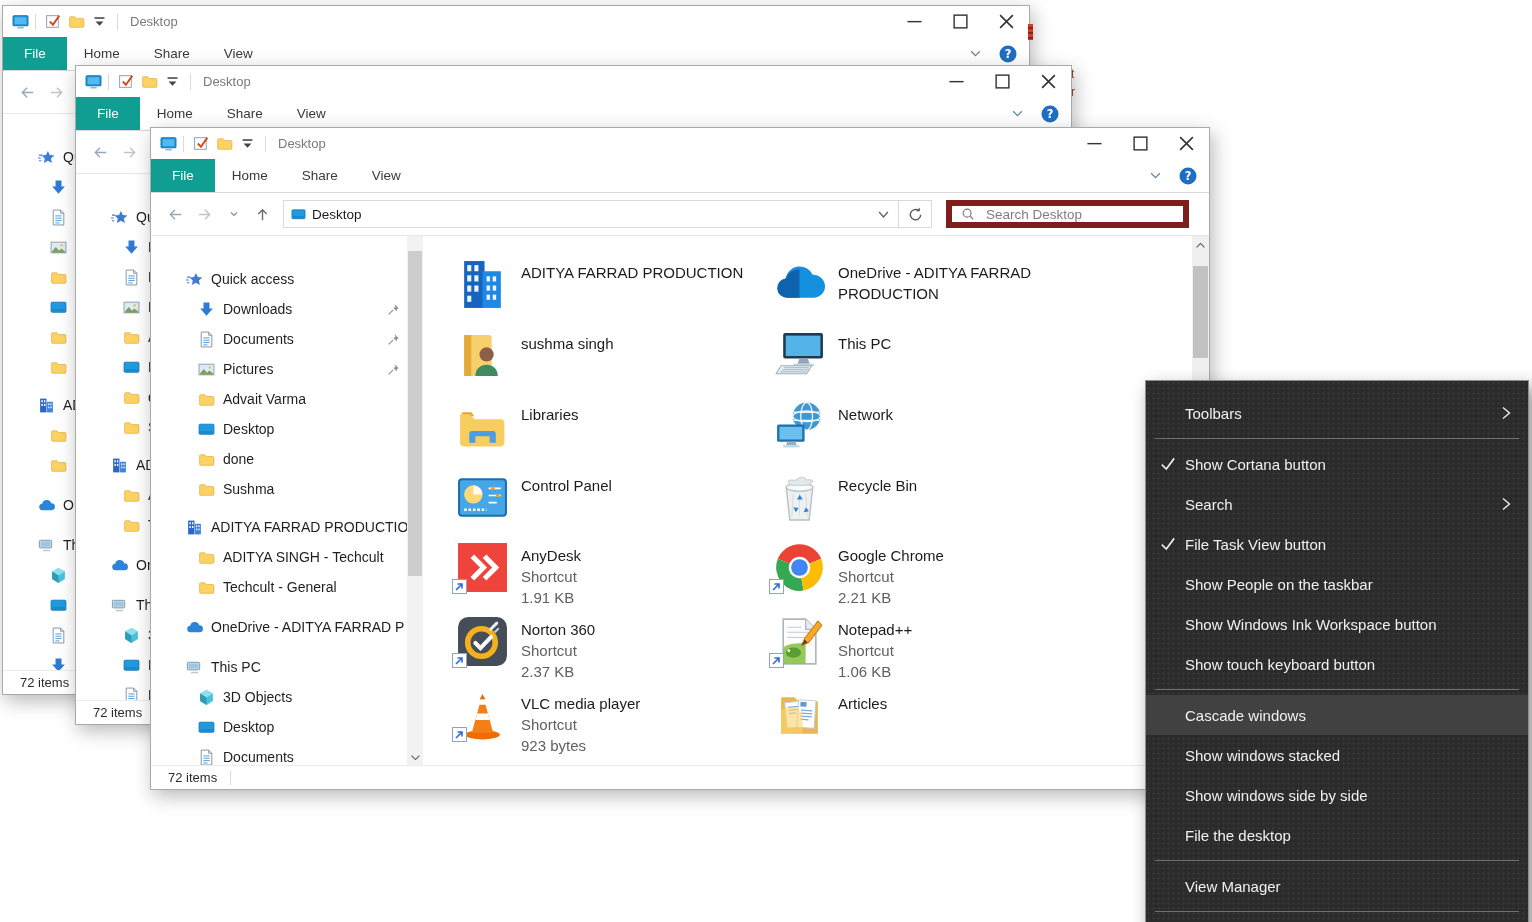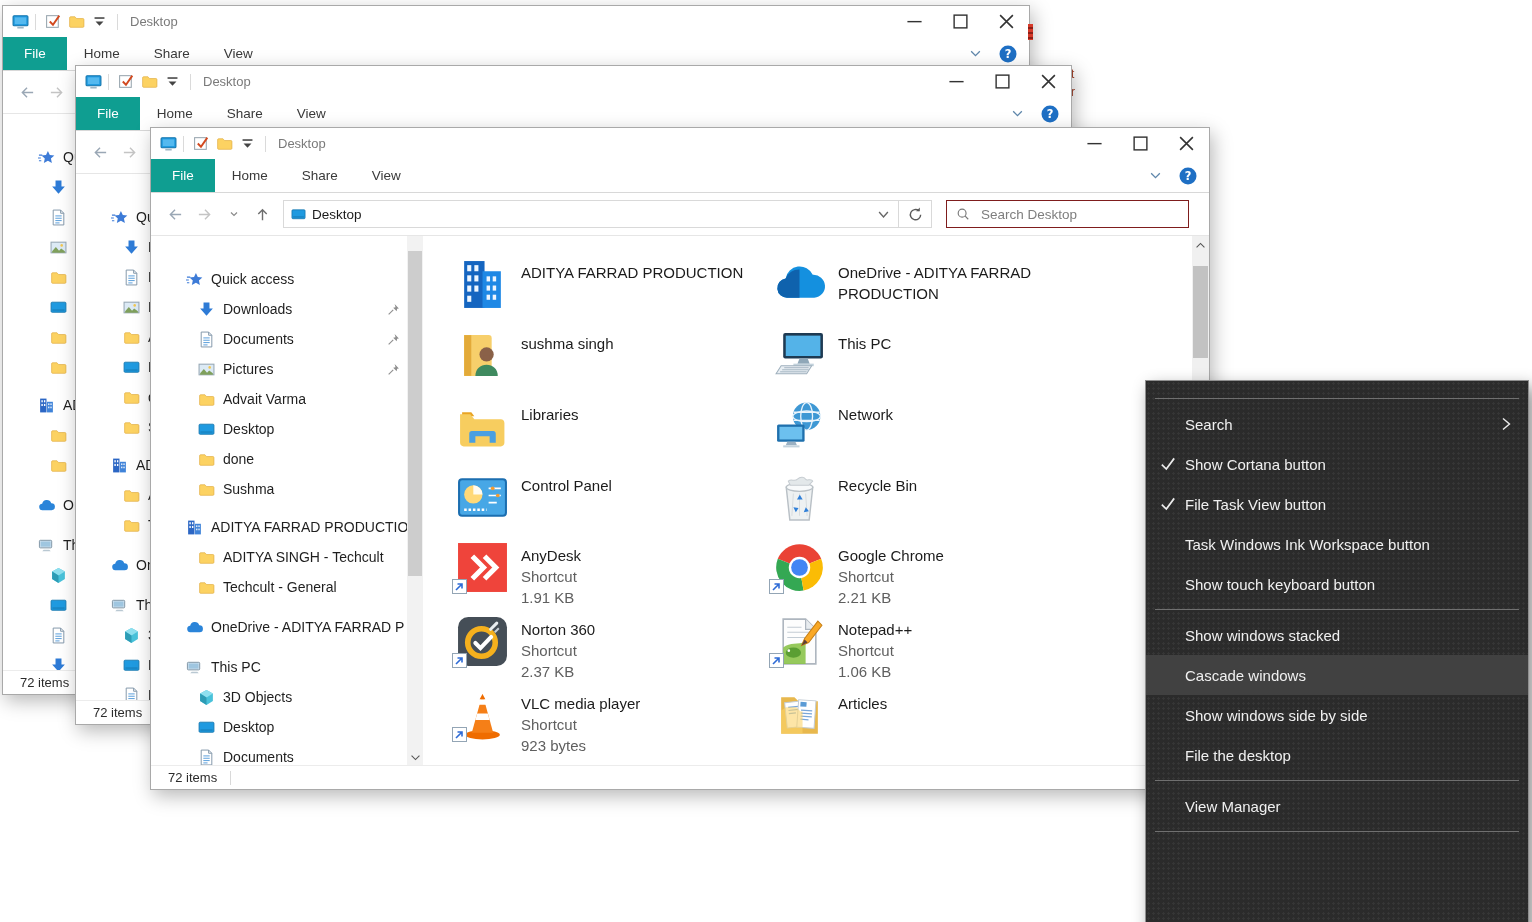"Search Desktop" .searchbox { border: 1px solid #7f1d1d -> 6px solid #7f1d1d }
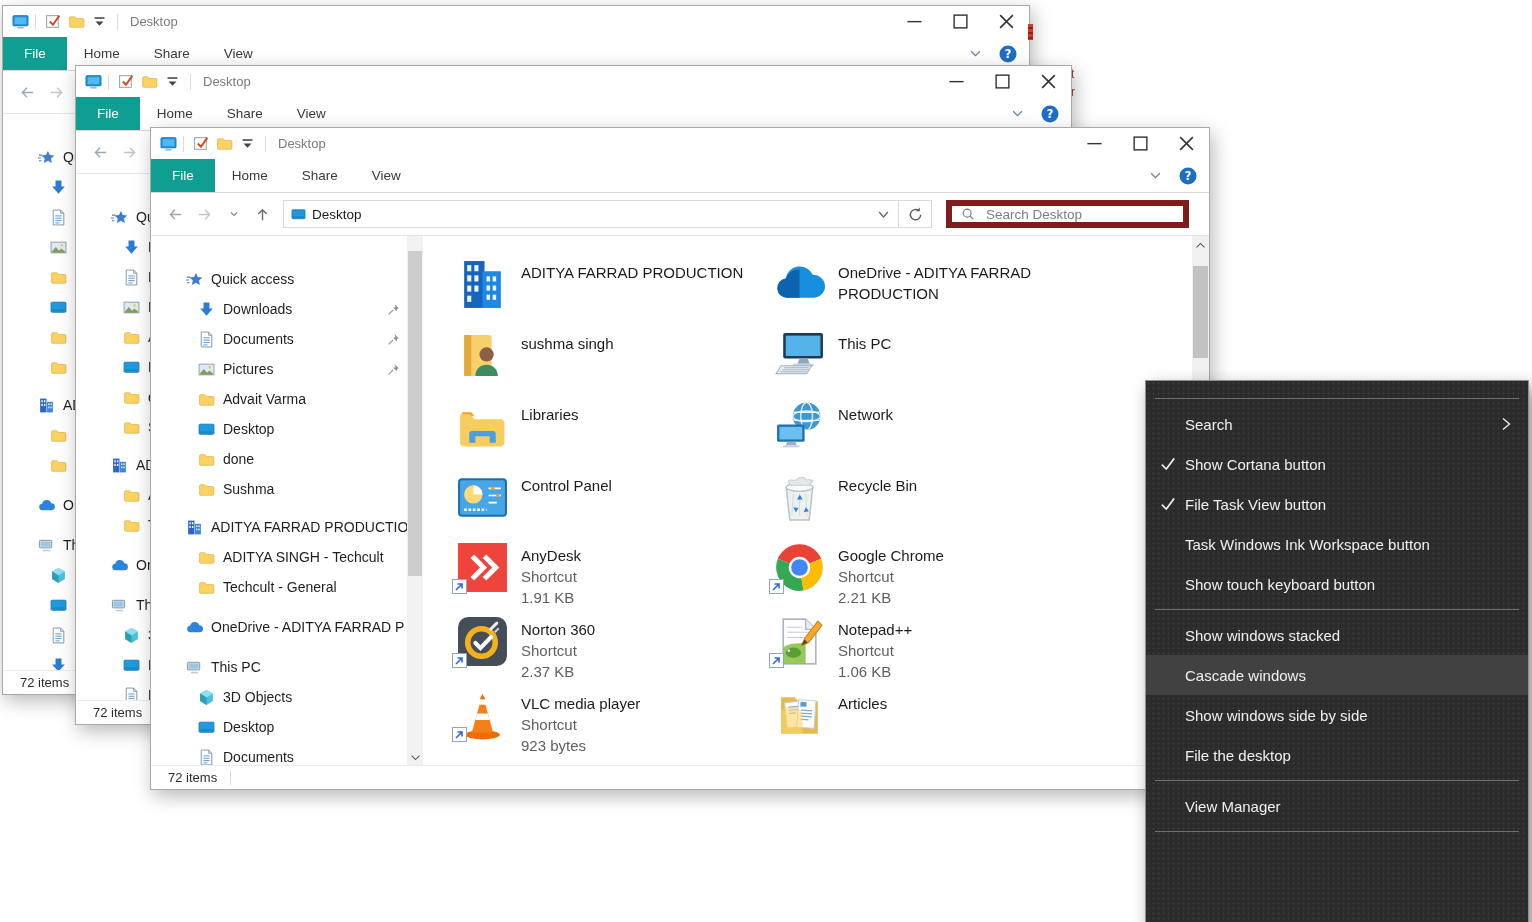"Toolbars" div.mitem { html: none -> <div> <span>Toolbars</span> <span> <span> <svg> <path></path> </svg> </span> </span> </div> }
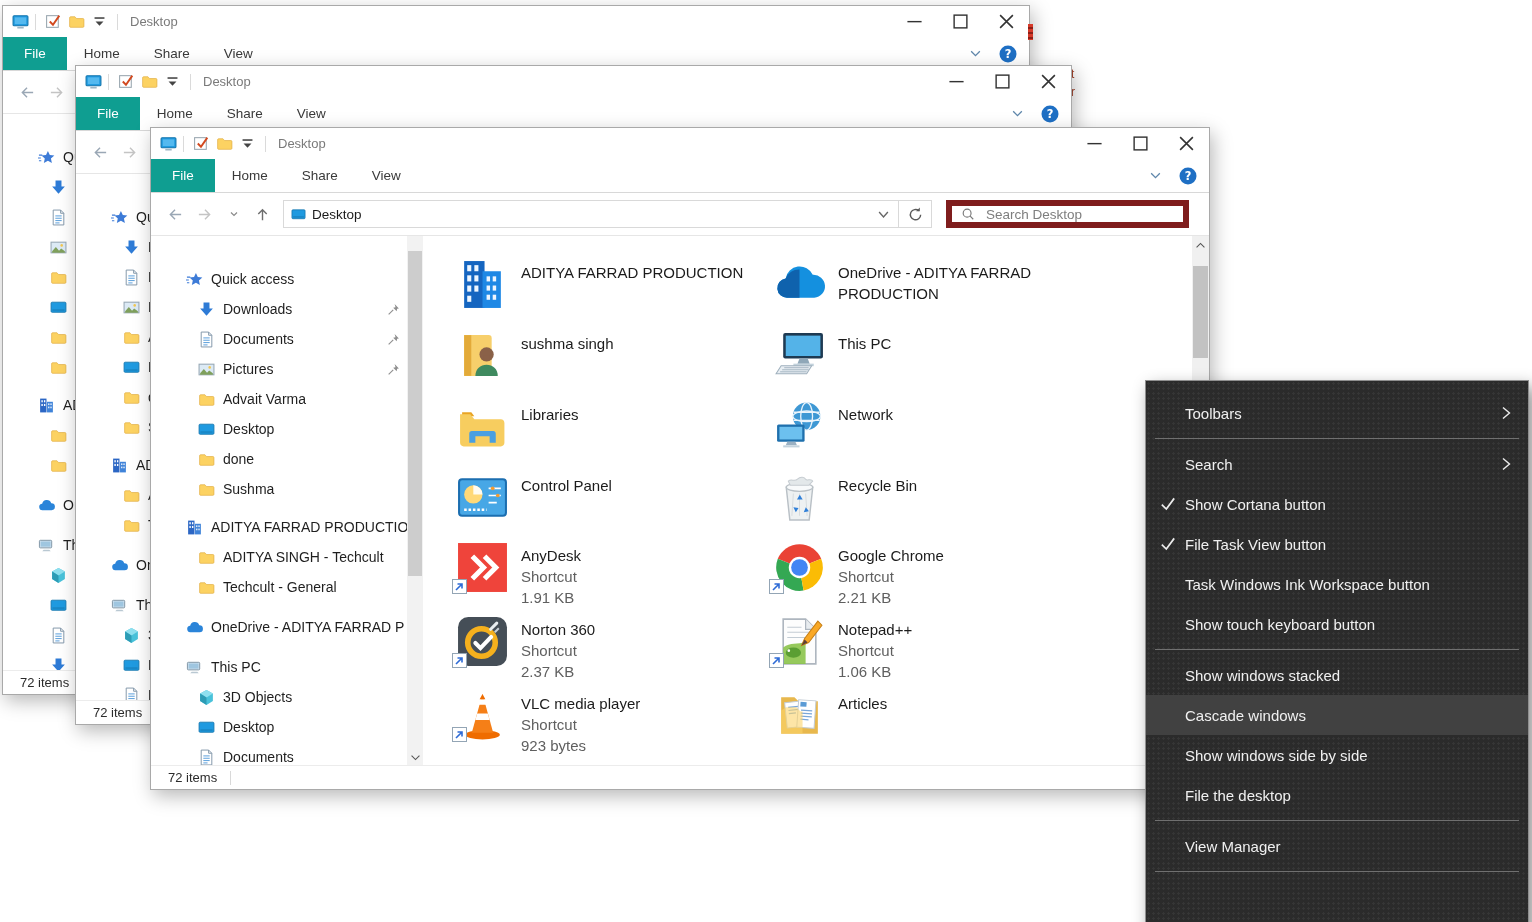"Search" div.mitem { order: before "Show Cortana button" -> after "Show Cortana button" }
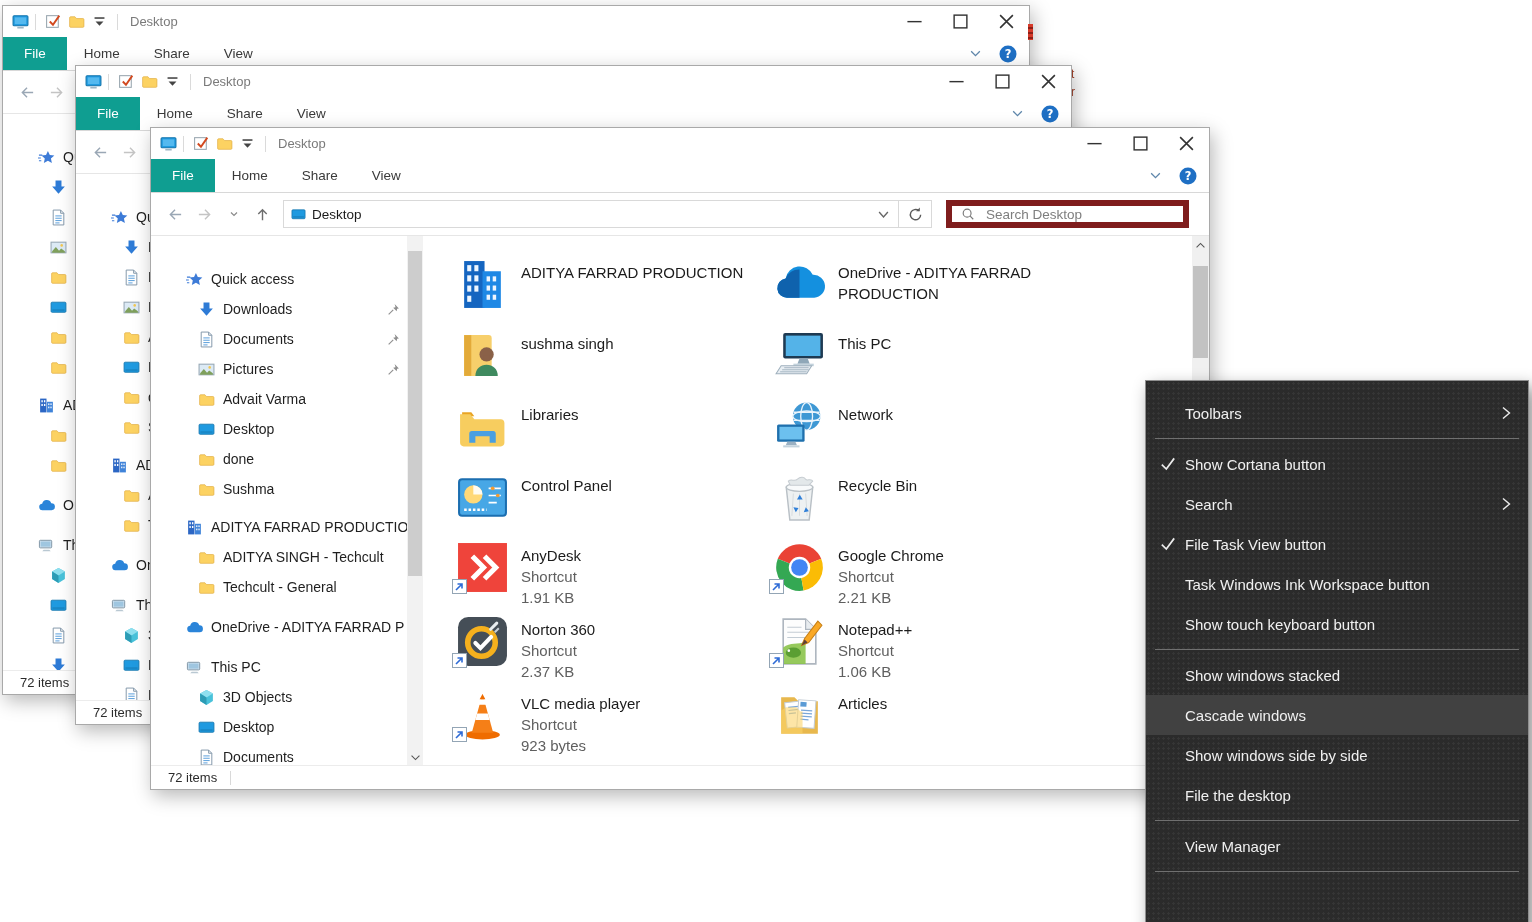"Show People on the taskbar" div.mitem { html: none -> <div> <span>Show People on the taskbar</span> </div> }
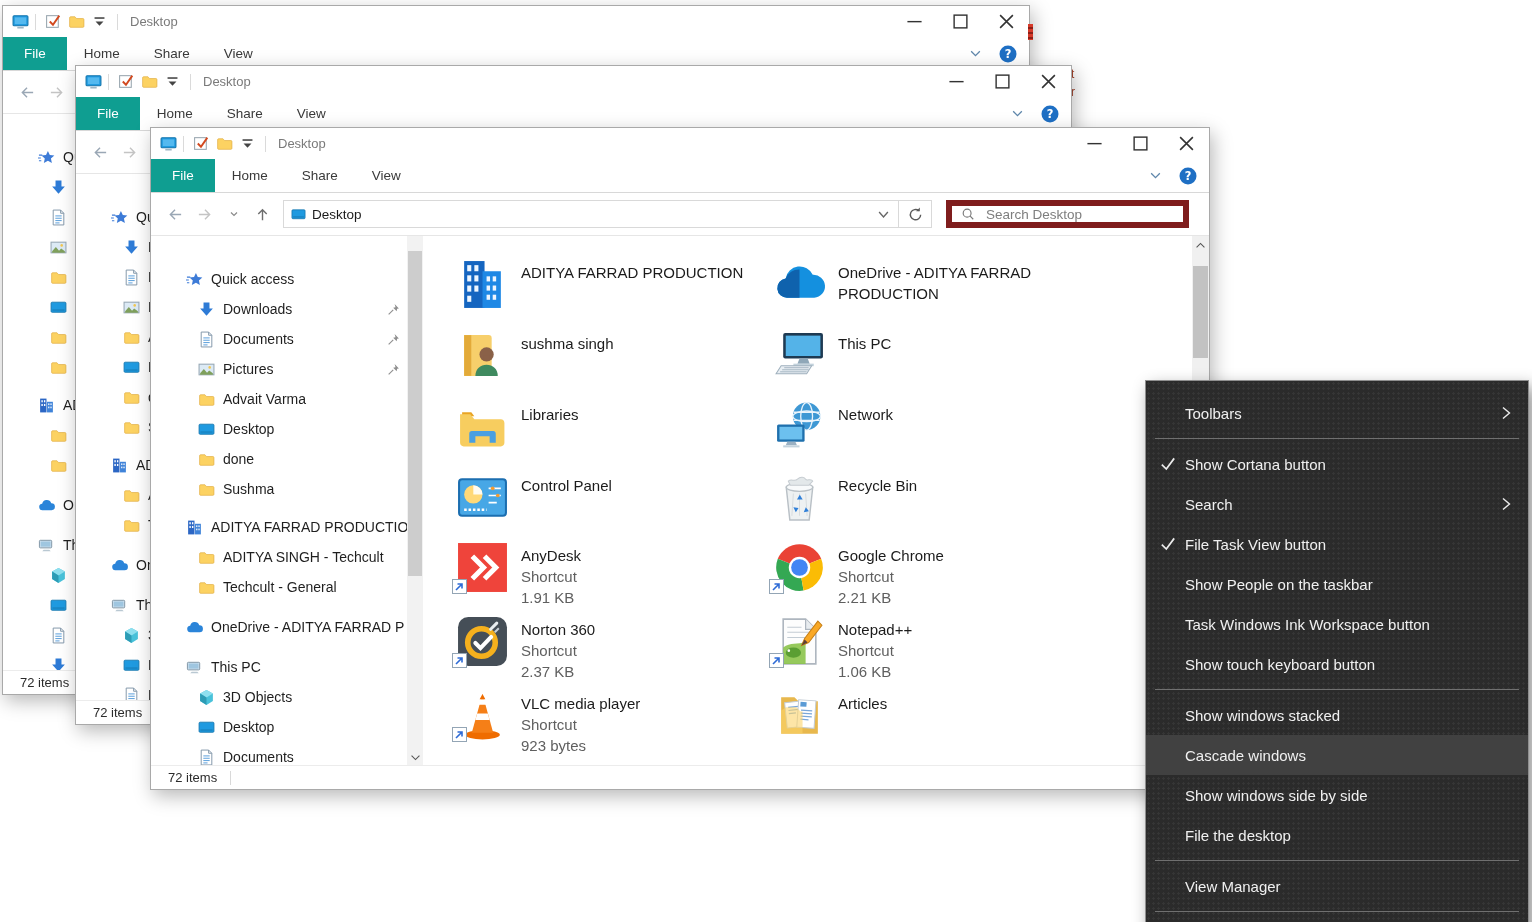"Task Windows Ink Workspace button" span { text: Task -> Show }
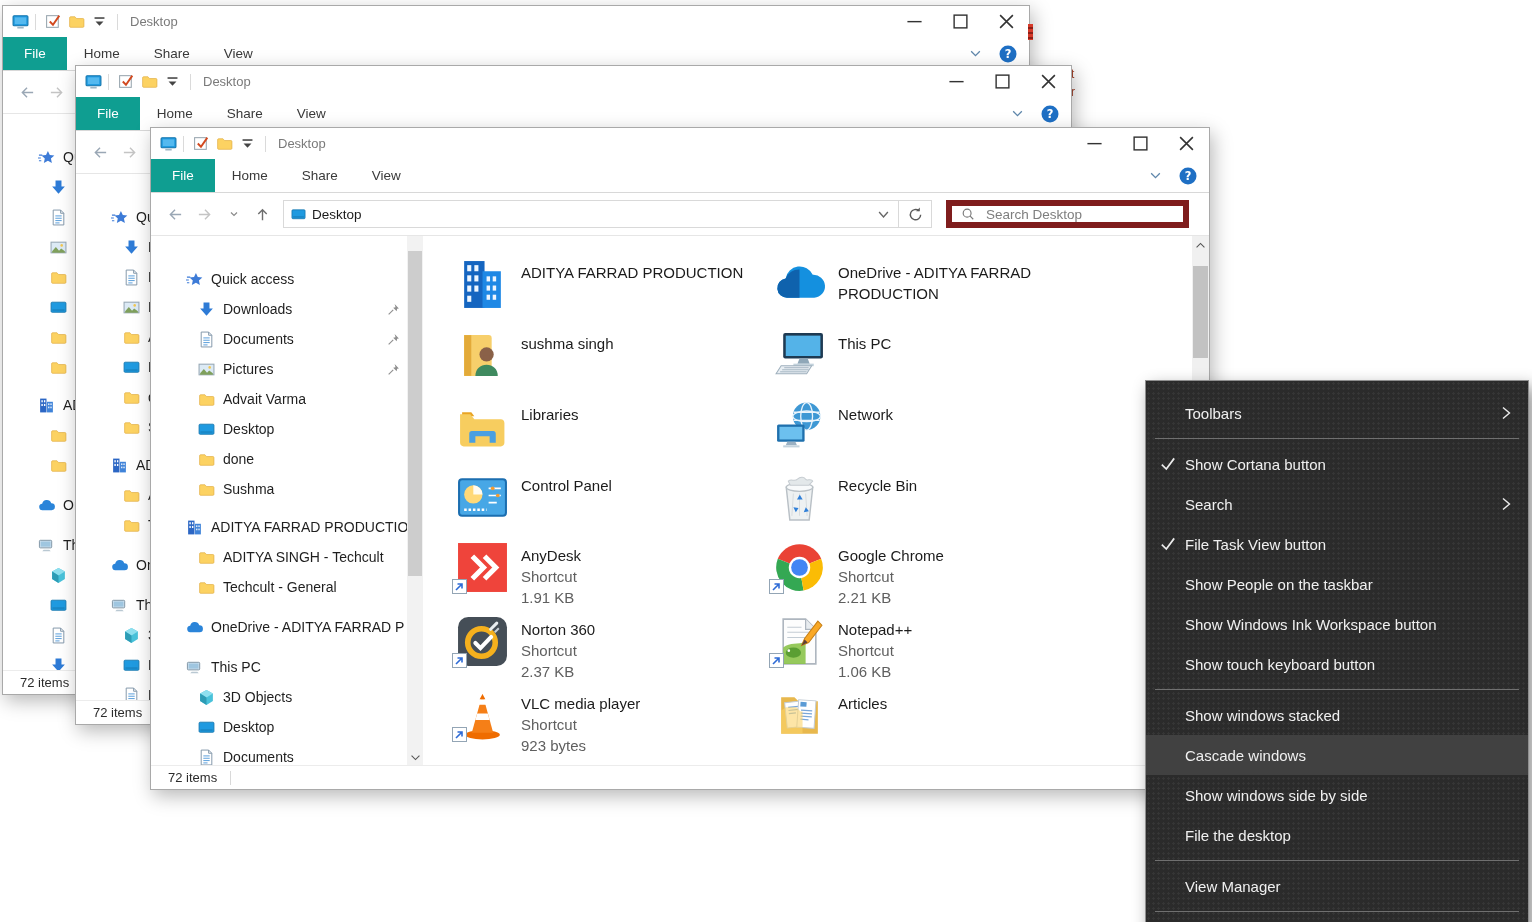"Show windows stacked" div.mitem { order: before "Cascade windows" -> after "Cascade windows" }
